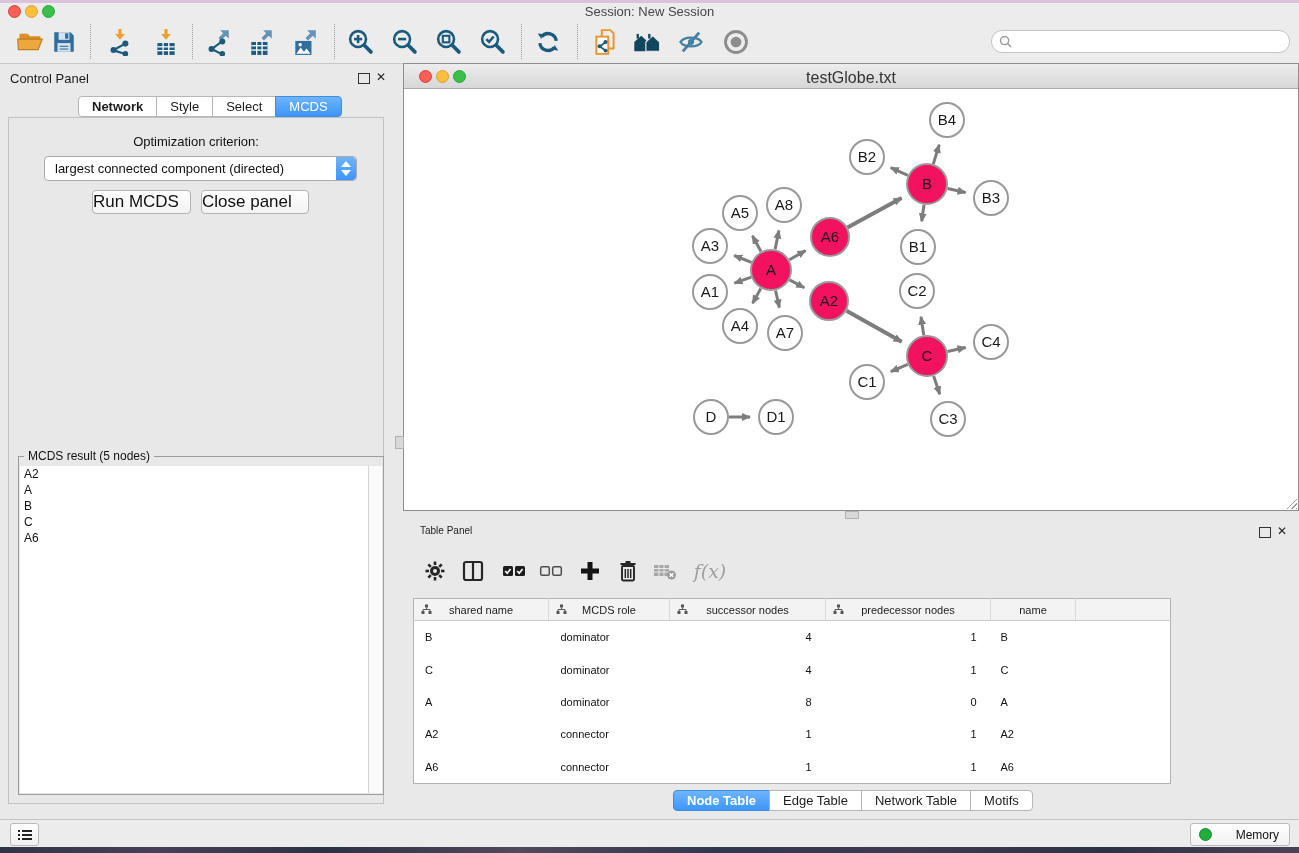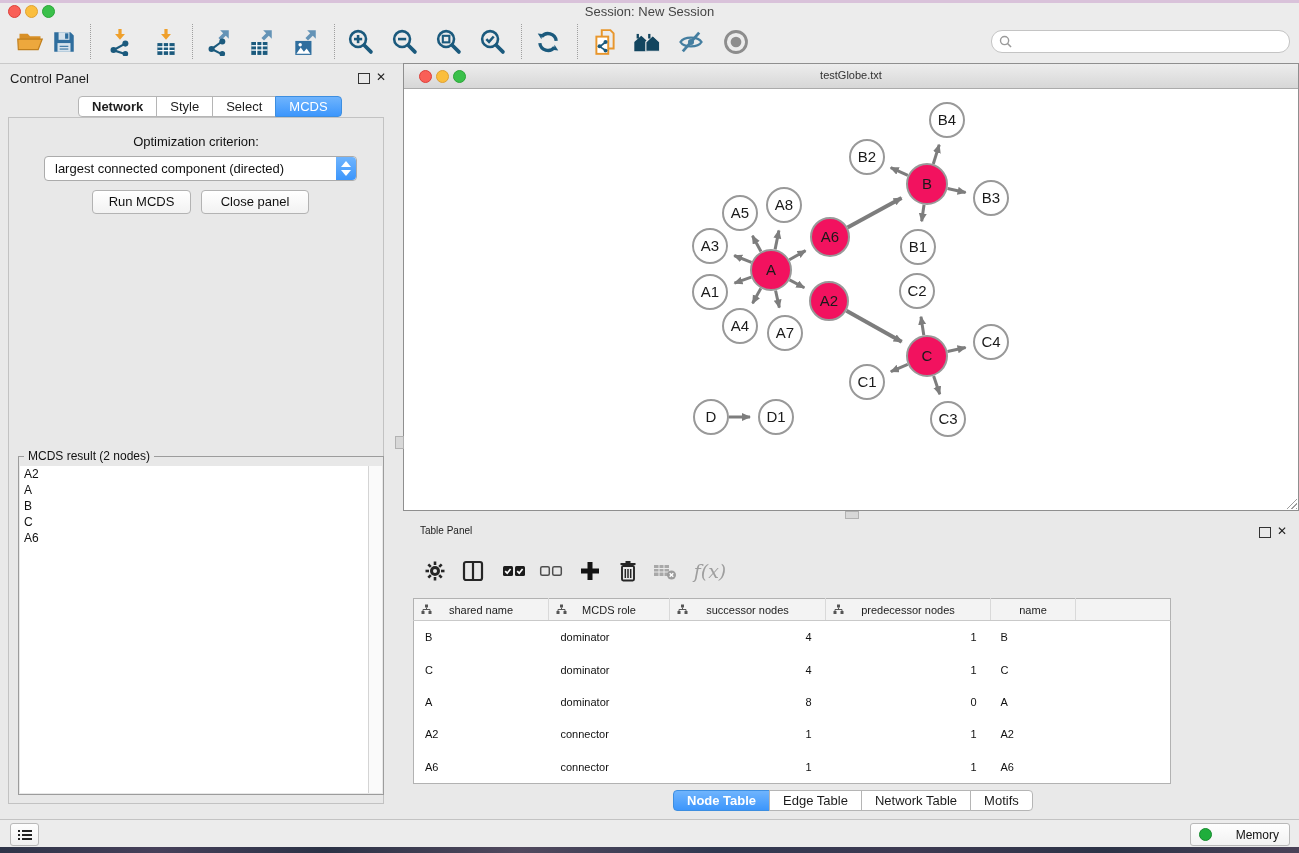"testGlobe.txt" #netwin-titlebar .ttext { font-size: 11px -> 16px }
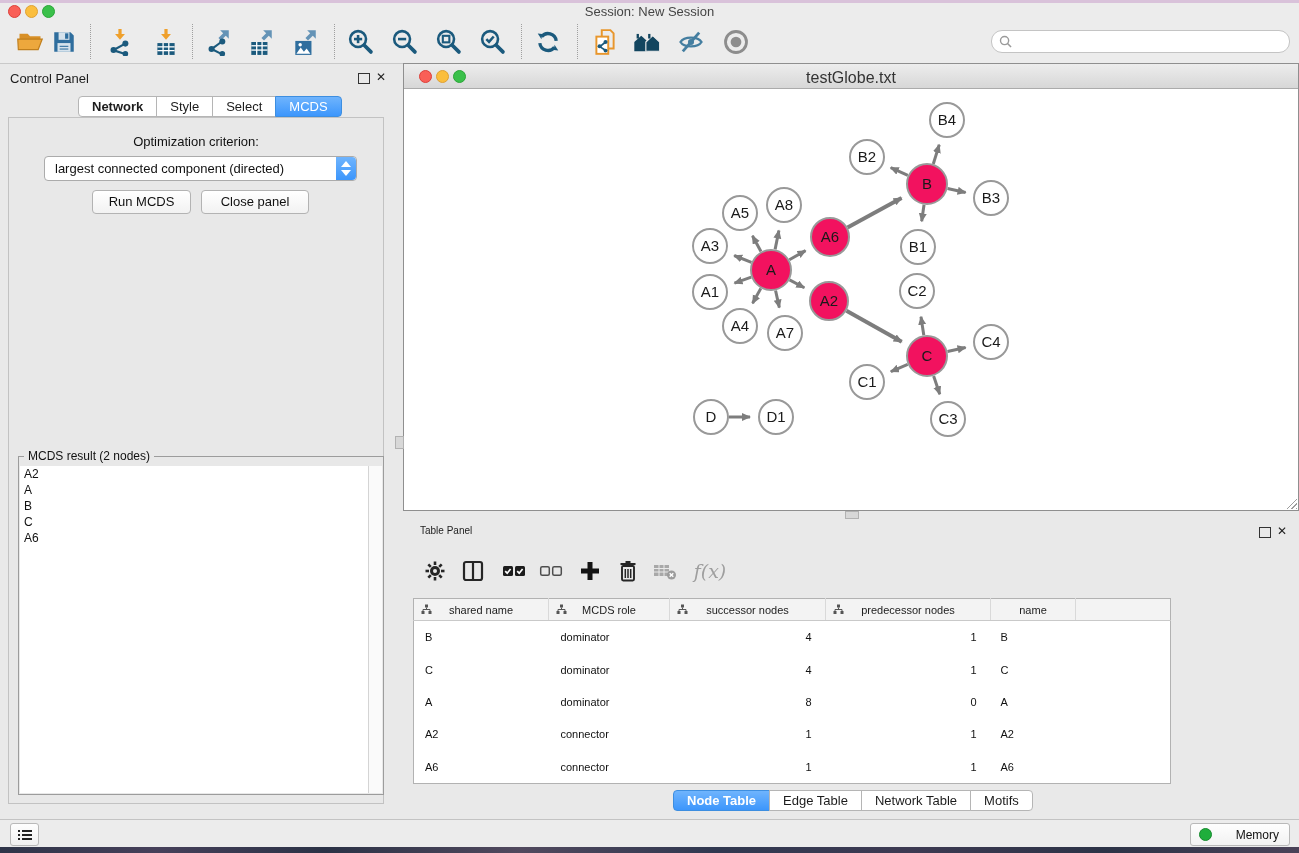"Run MCDS" .pushbtn { font-size: 13px -> 17px; text-align: center -> none }
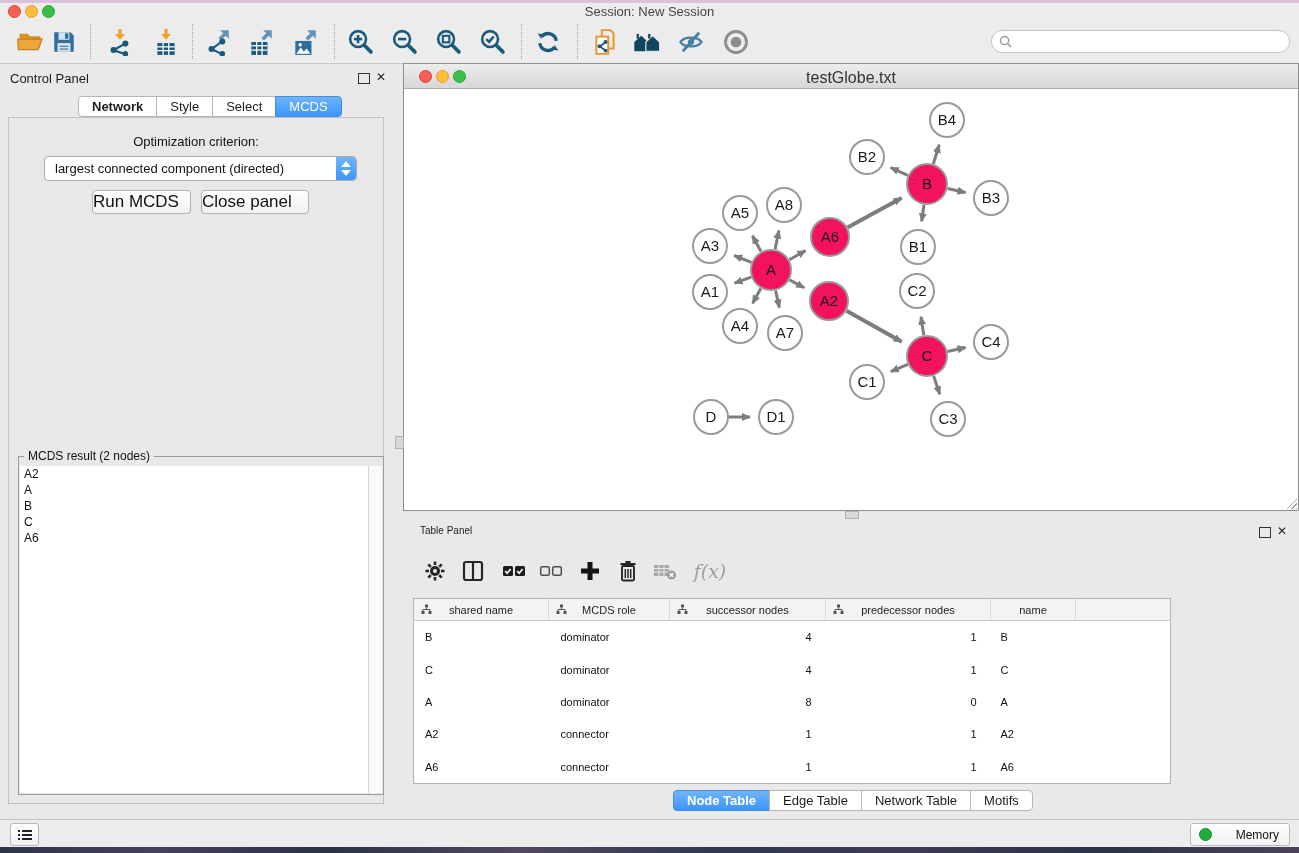"MCDS result (2 nodes)" div { text: 2 -> 5 }
